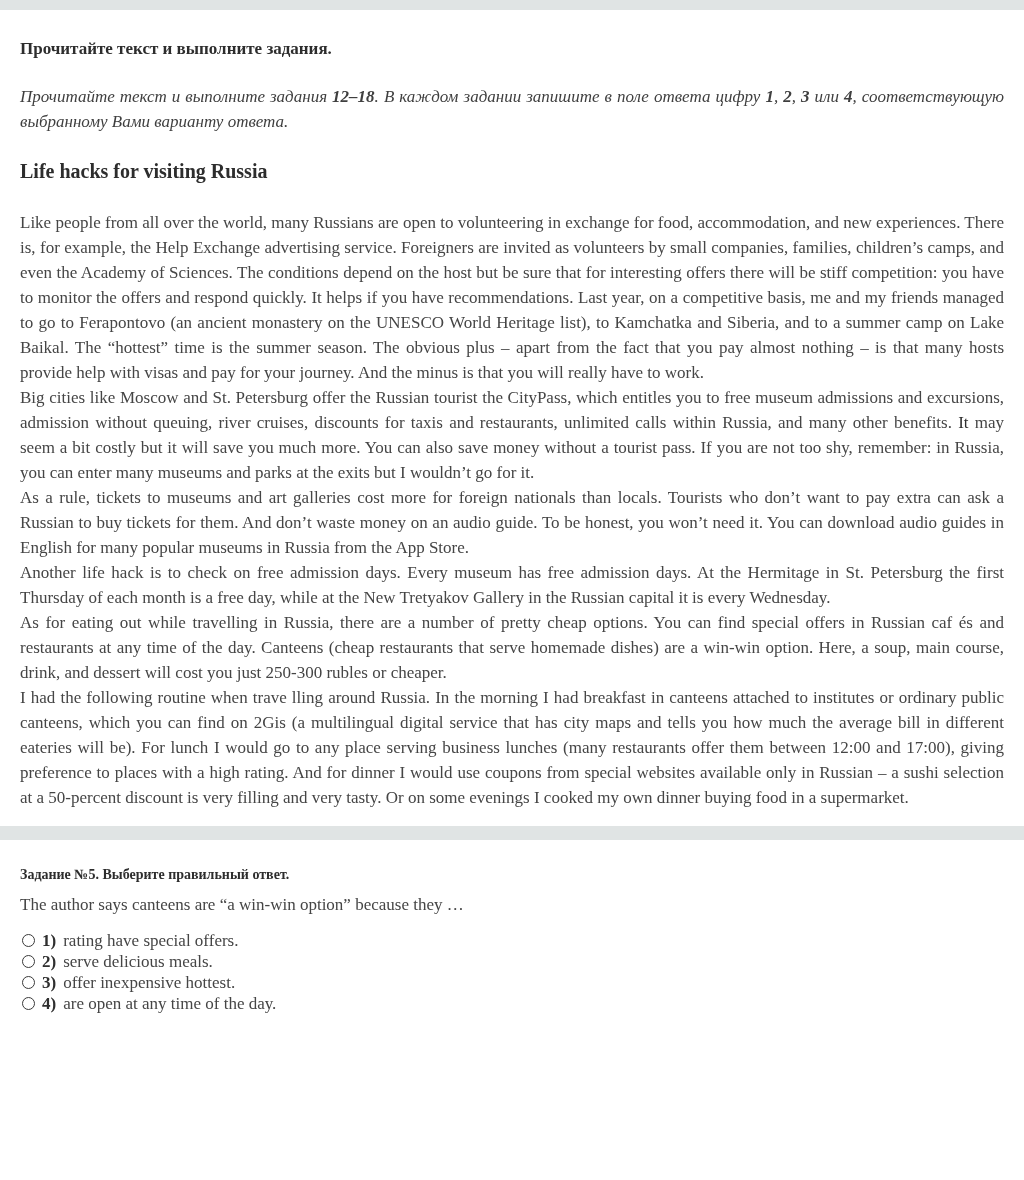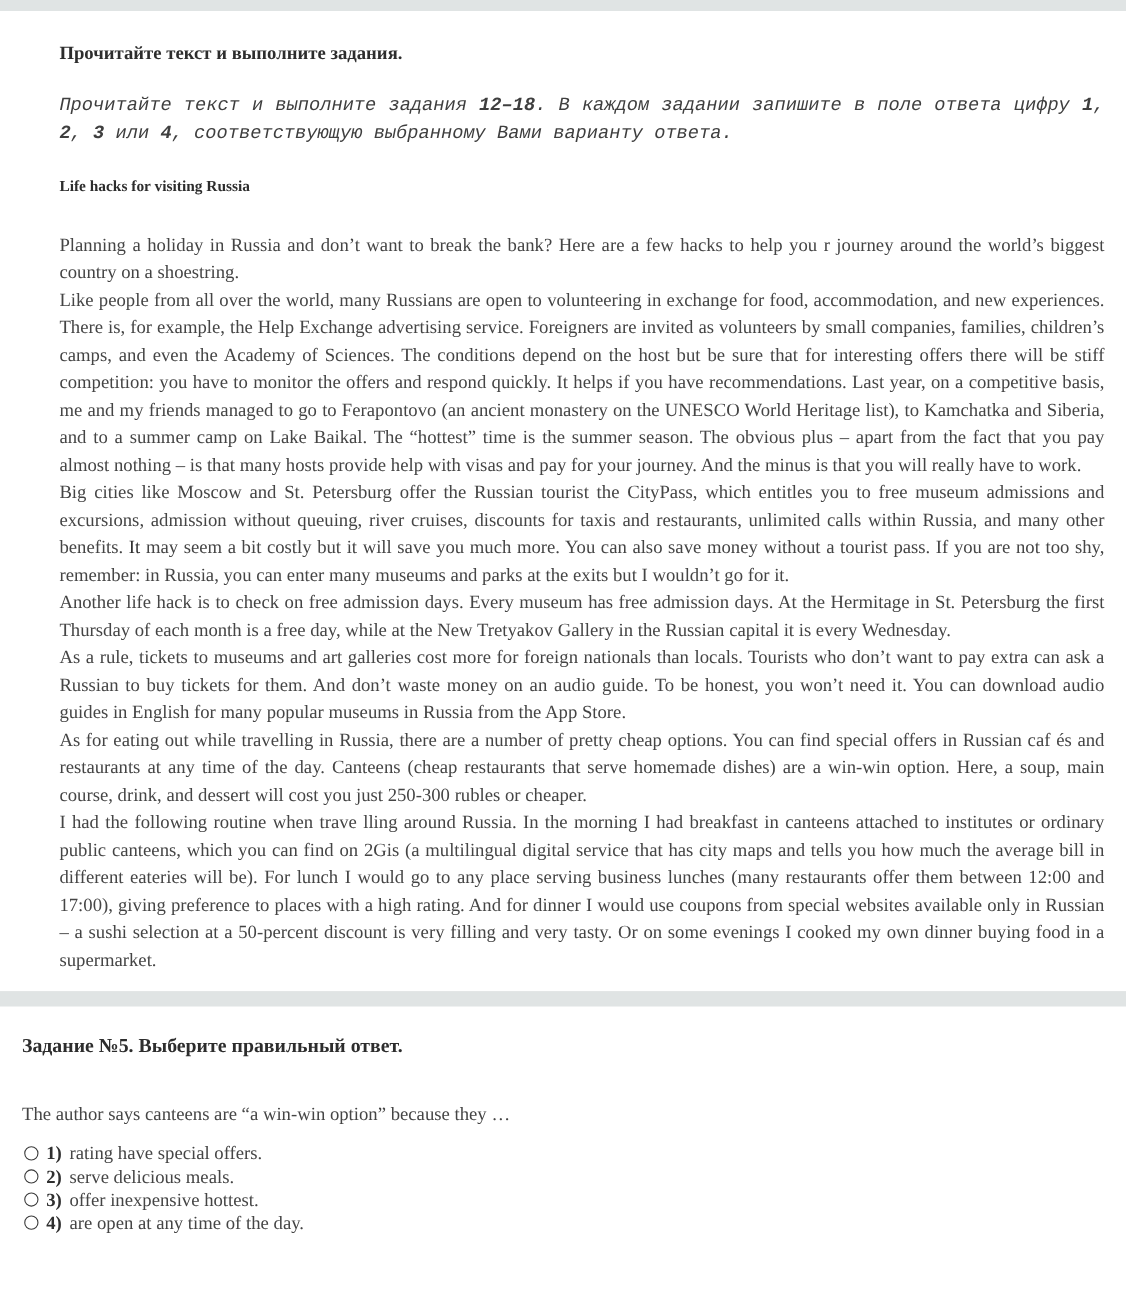"Прочитайте текст и выполните задания." .content { margin-left: 34px -> none }
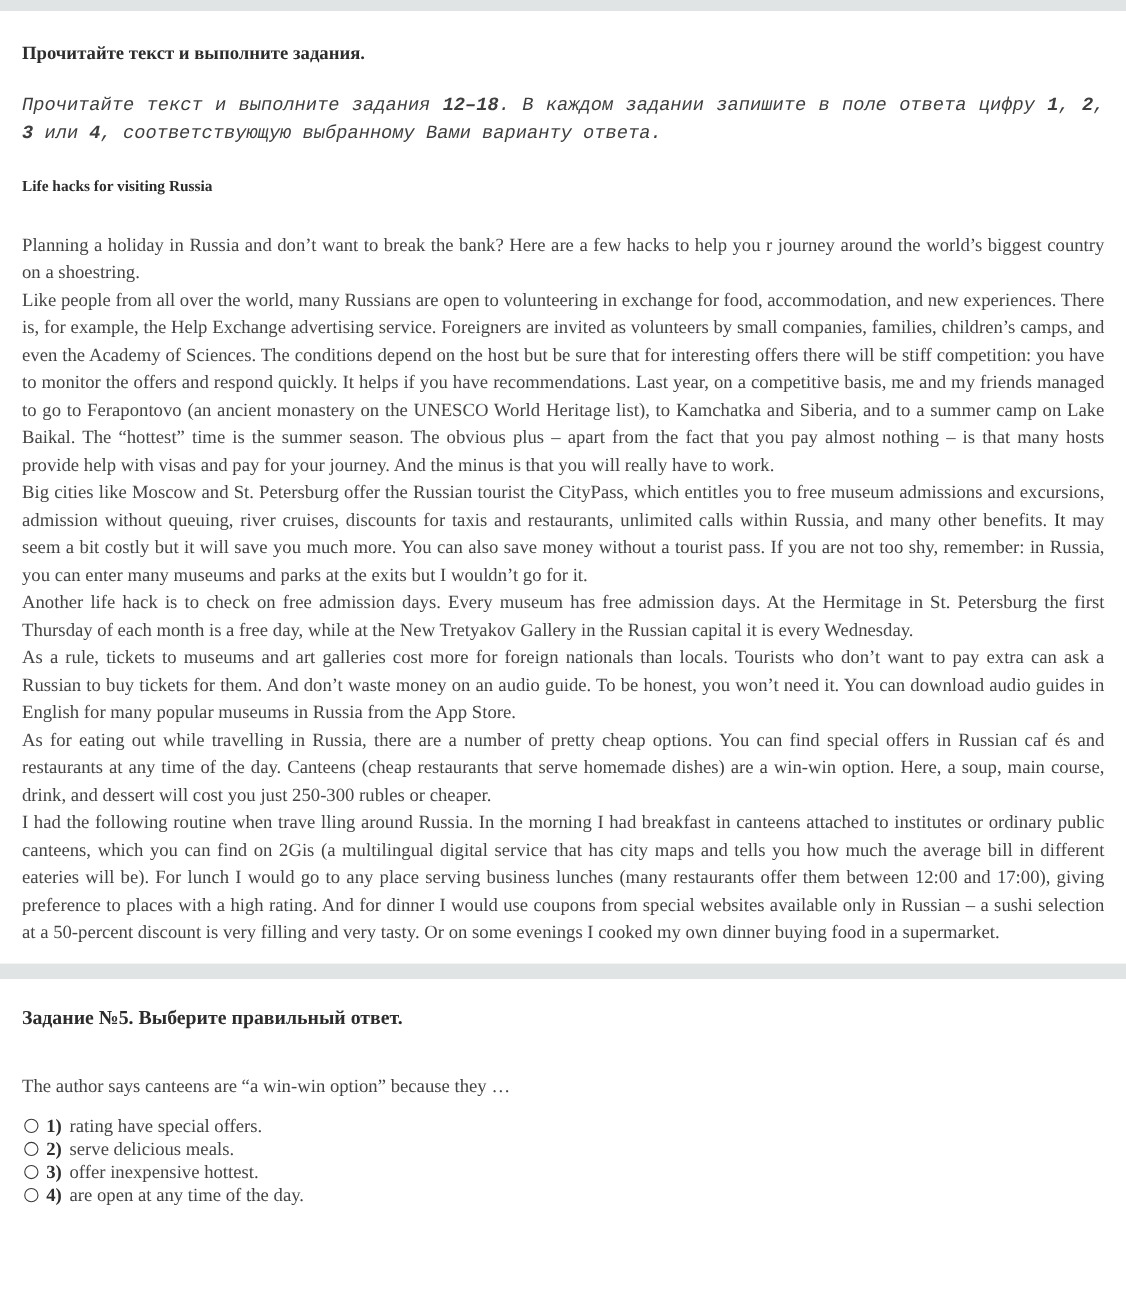"Прочитайте текст и выполните задания" .instruction { font-family: Liberation Mono, monospace -> none }
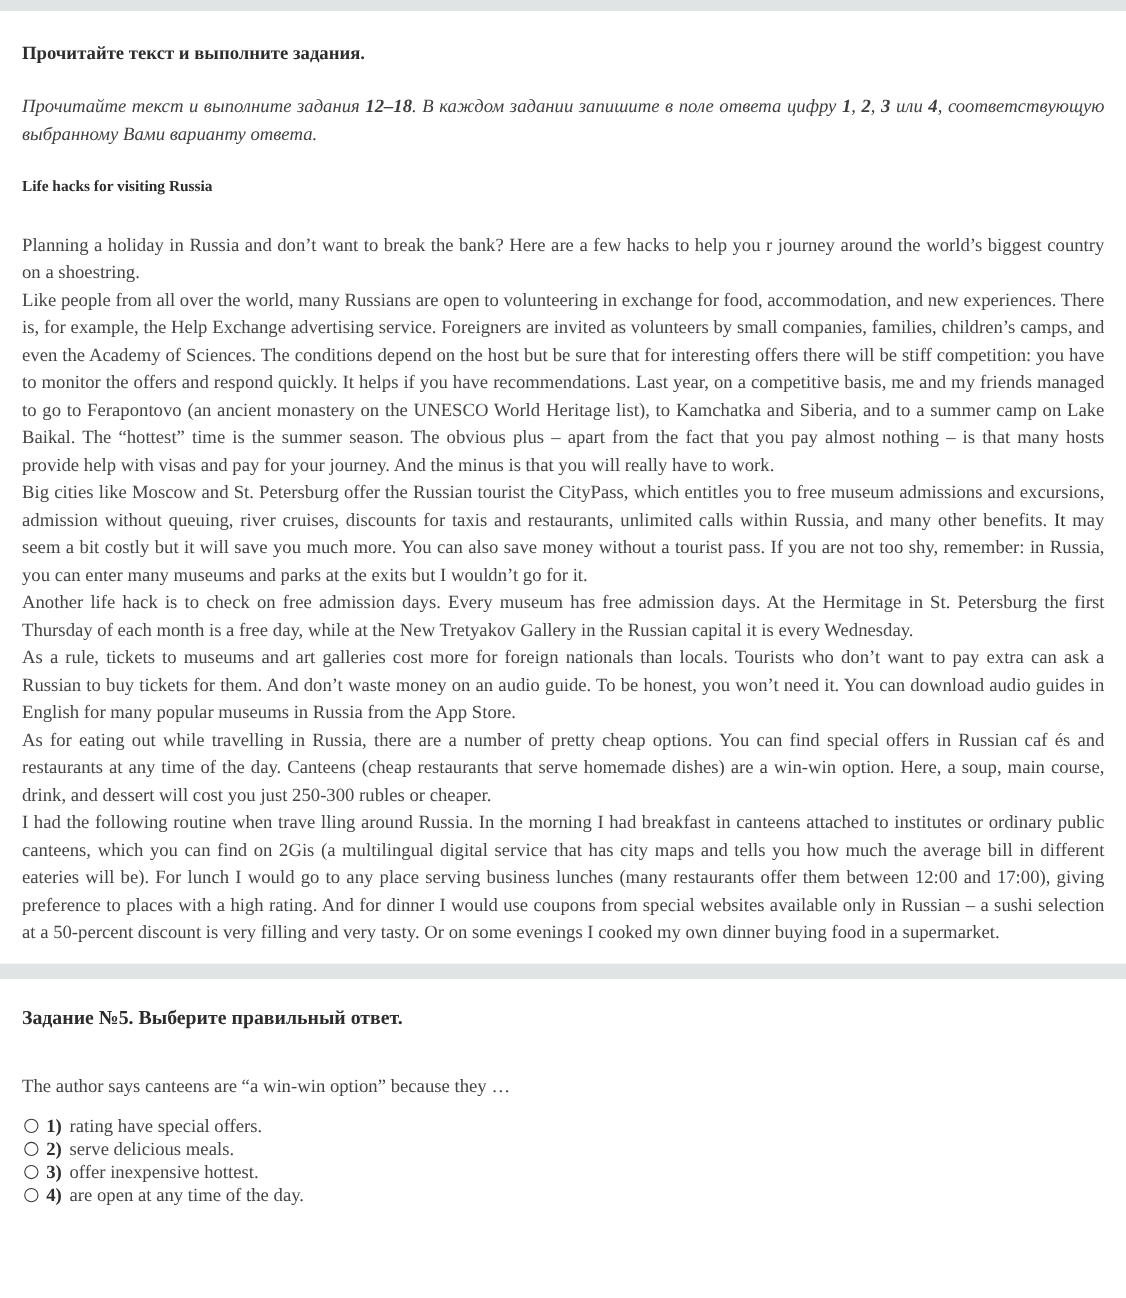"Life hacks for visiting Russia" .article-title { font-size: 14px -> 20px }
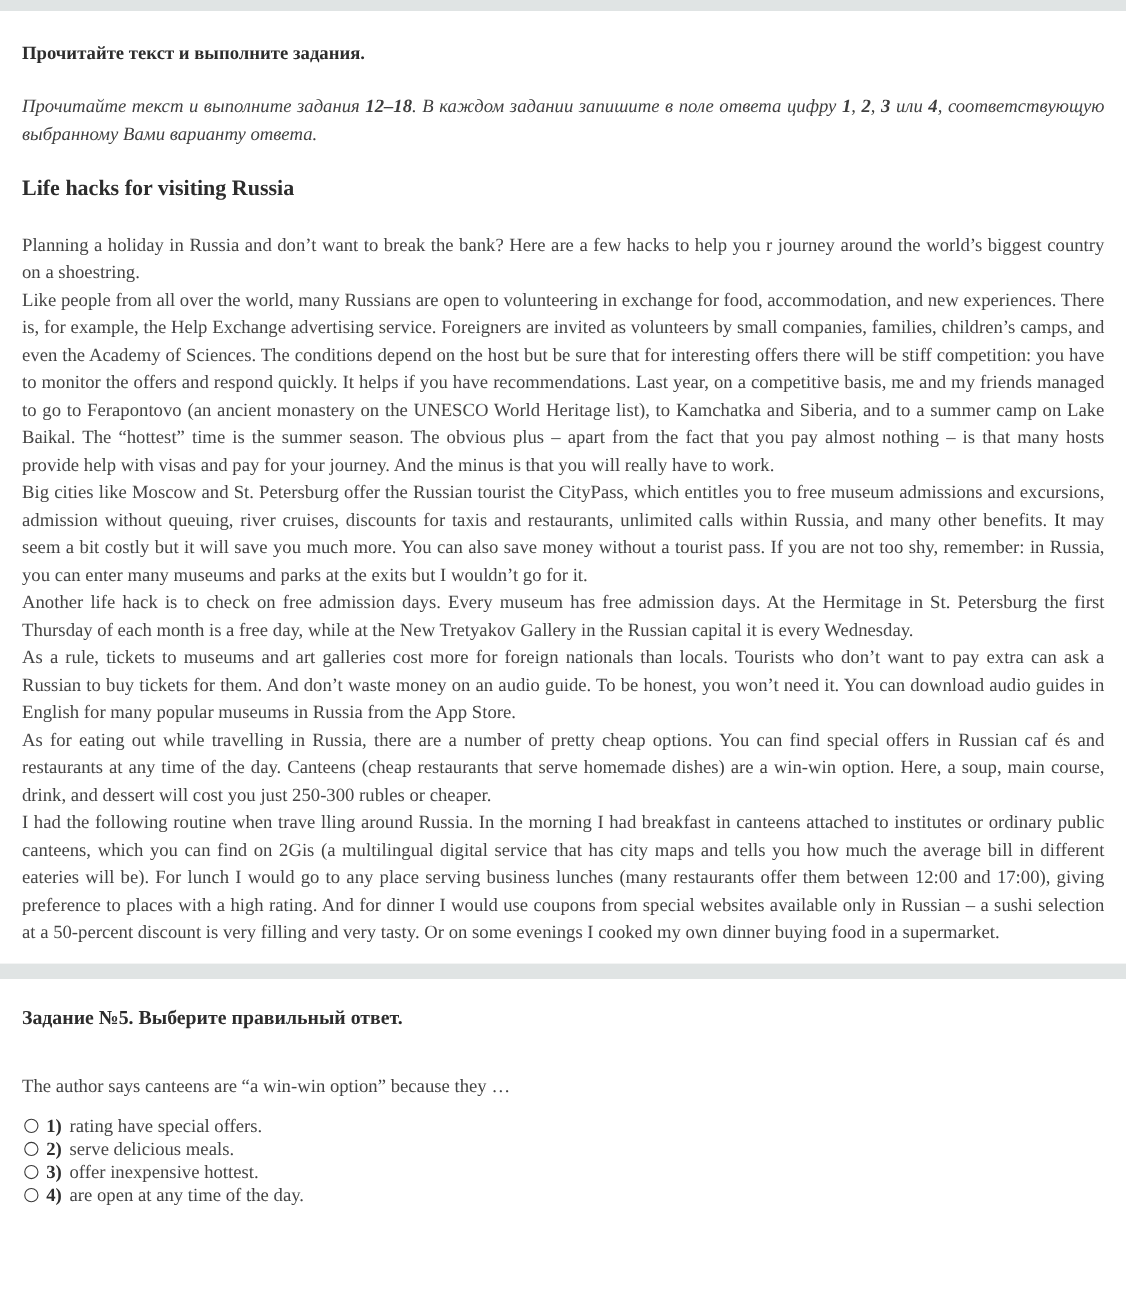"Planning a holiday in Russia" p { html: <p><span>Planning a holiday in Russia and don’t want to break the bank? Here are a few hacks to help you r journey around the world’s biggest country on a shoestring.</span></p> -> none }
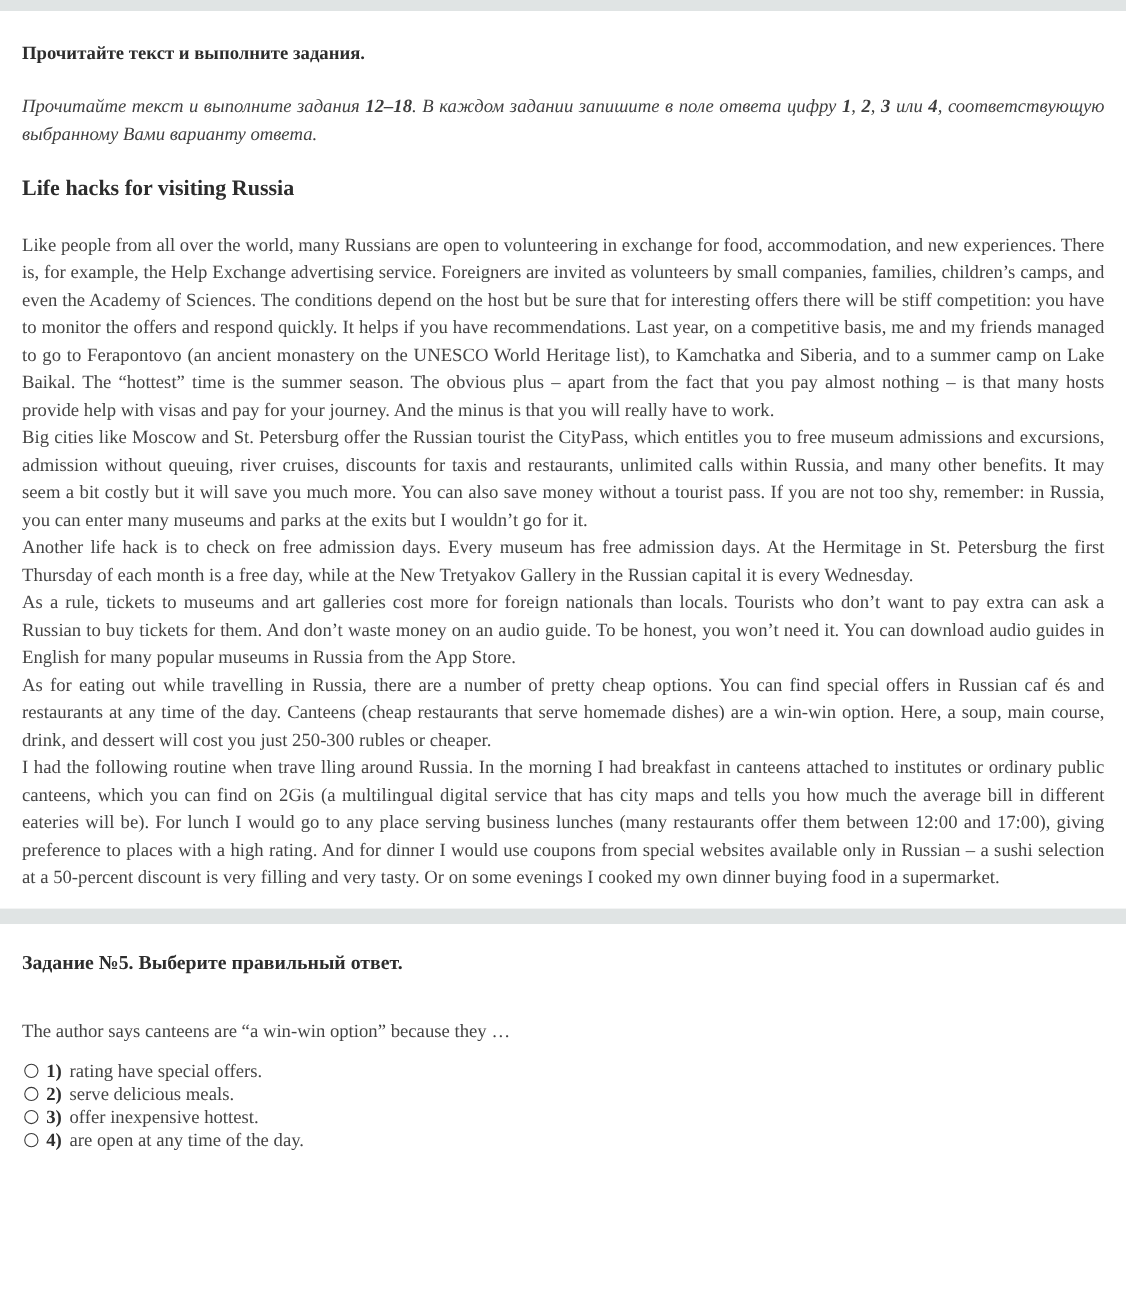"Another life hack is to" p { order: before "As a rule, tickets to" -> after "As a rule, tickets to" }
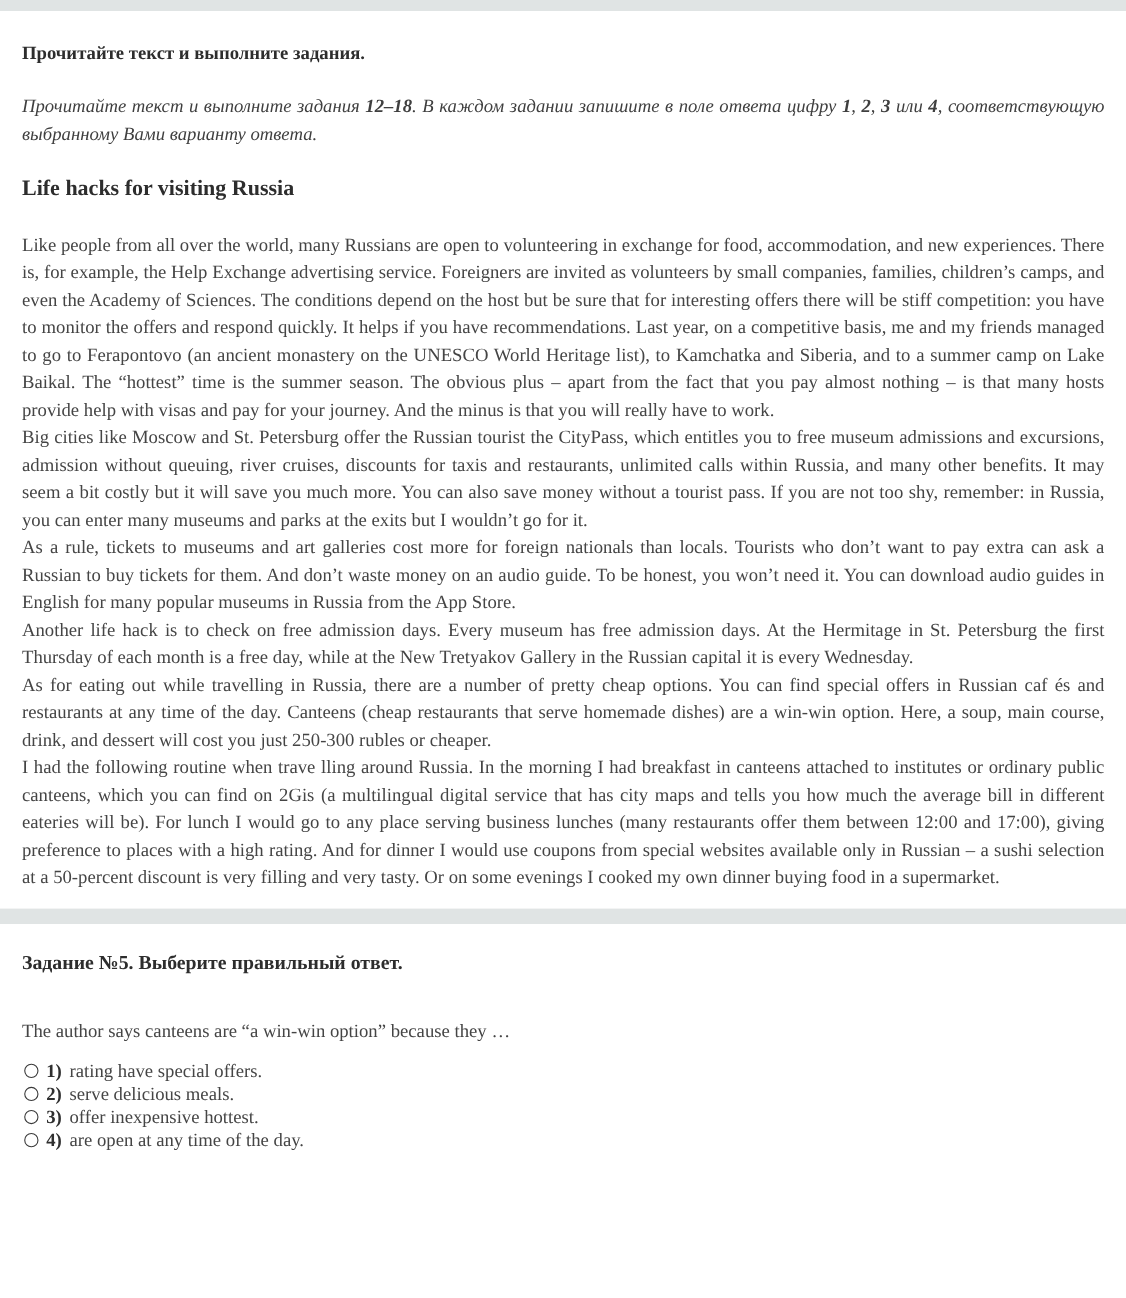"Задание №5. Выберите правильный ответ." .task-title { font-size: 18px -> 14px; margin: 0 0 40px 0 -> 0 0 7px 0 }
